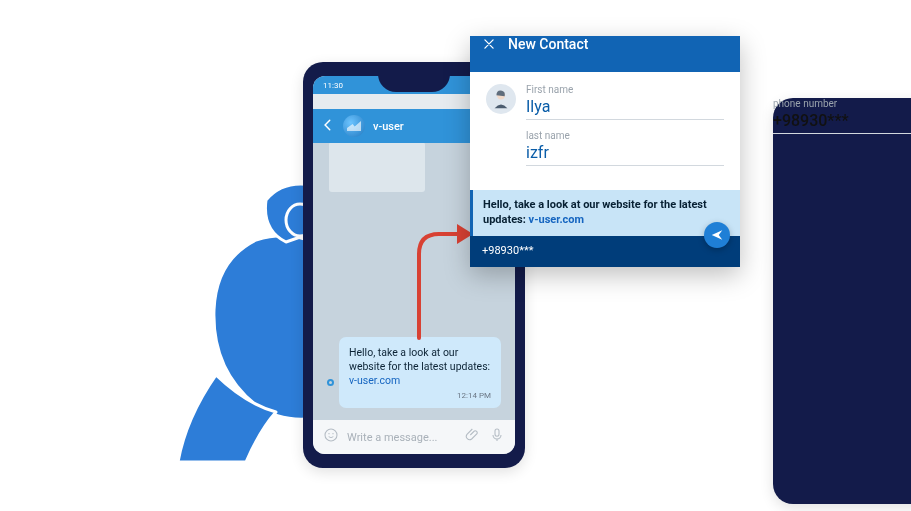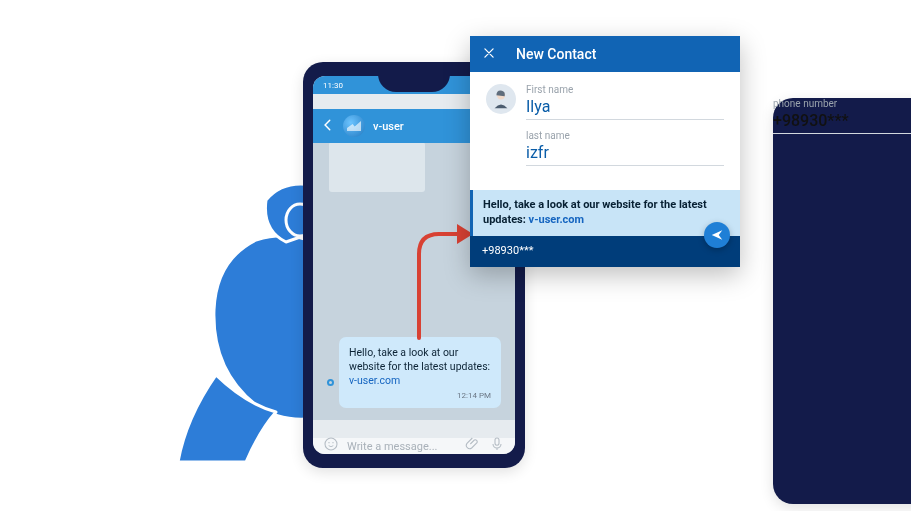"New Contact" .popup-header { align-items: center -> flex-start; gap: 20px -> 12px }
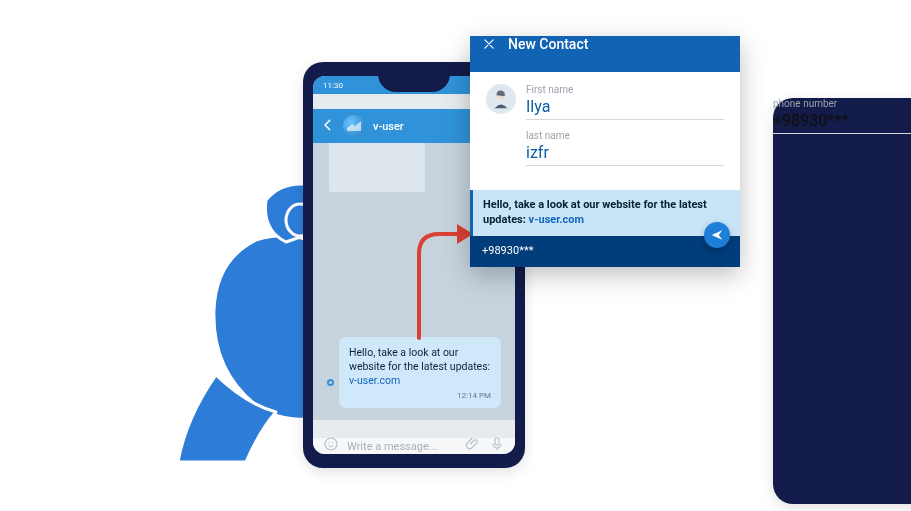"Write a message..." .input-bar { height: 16px -> 34px }
